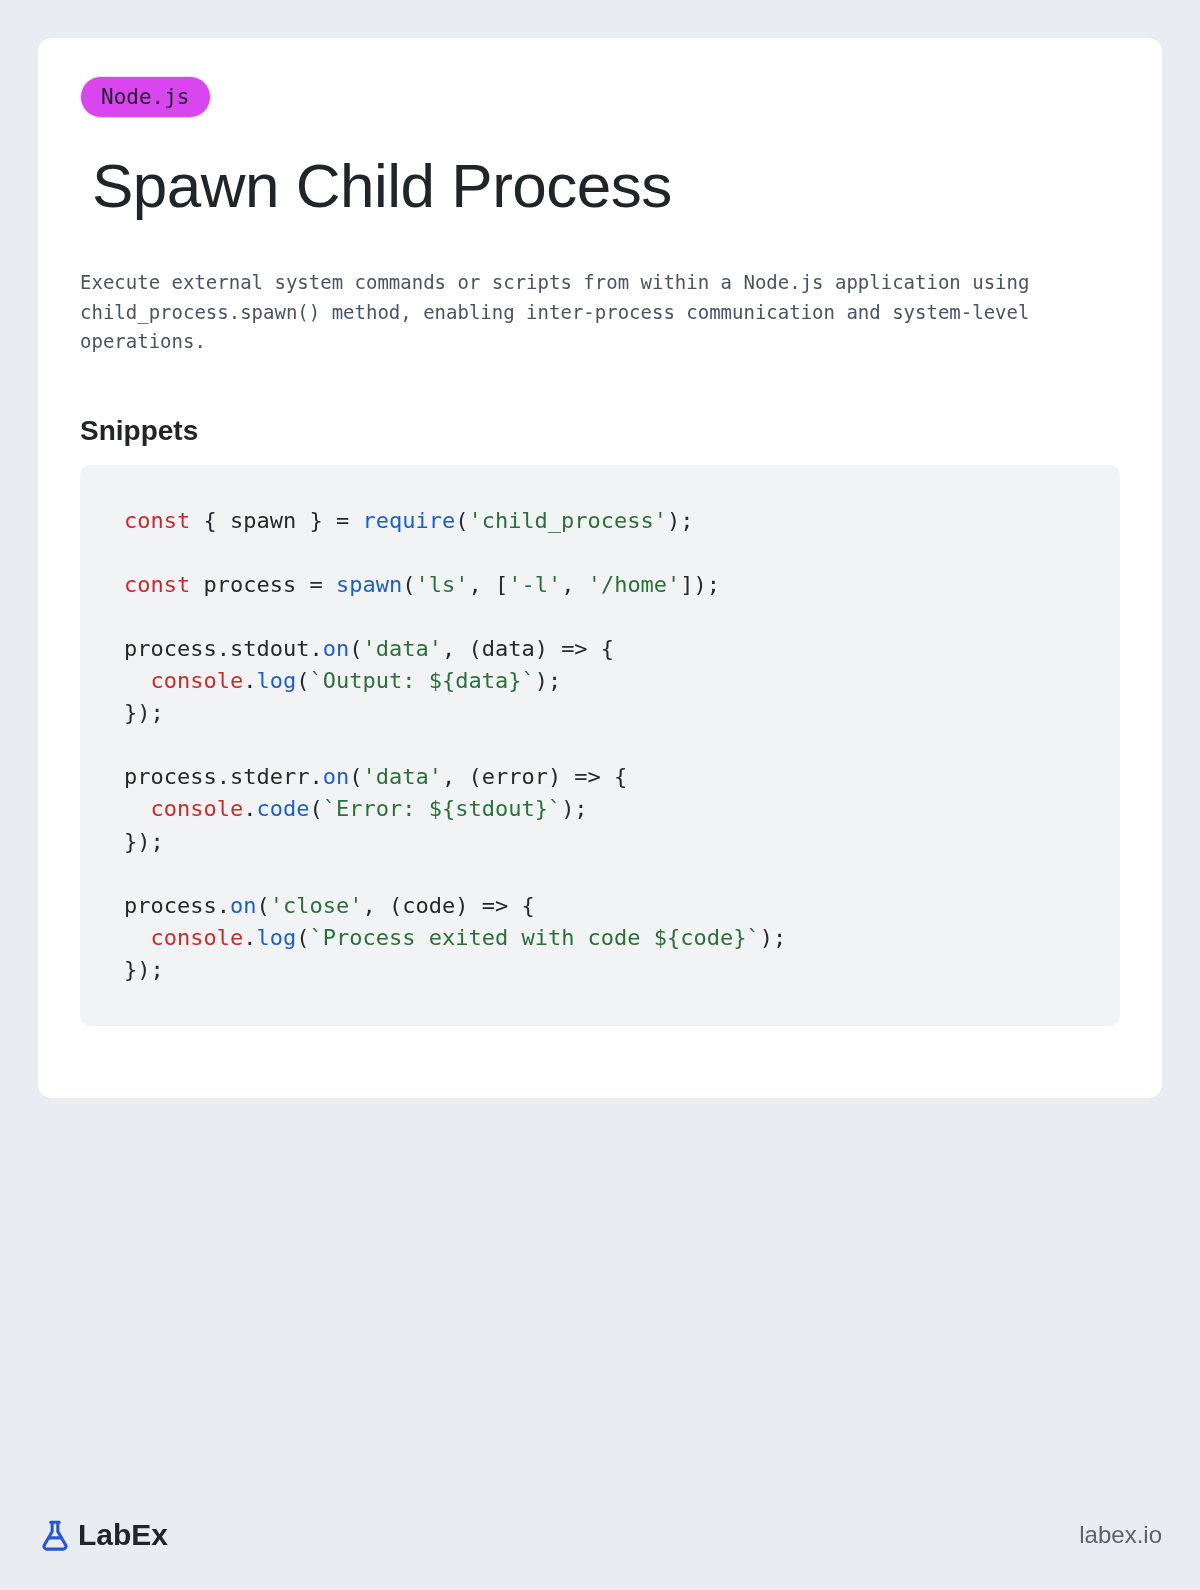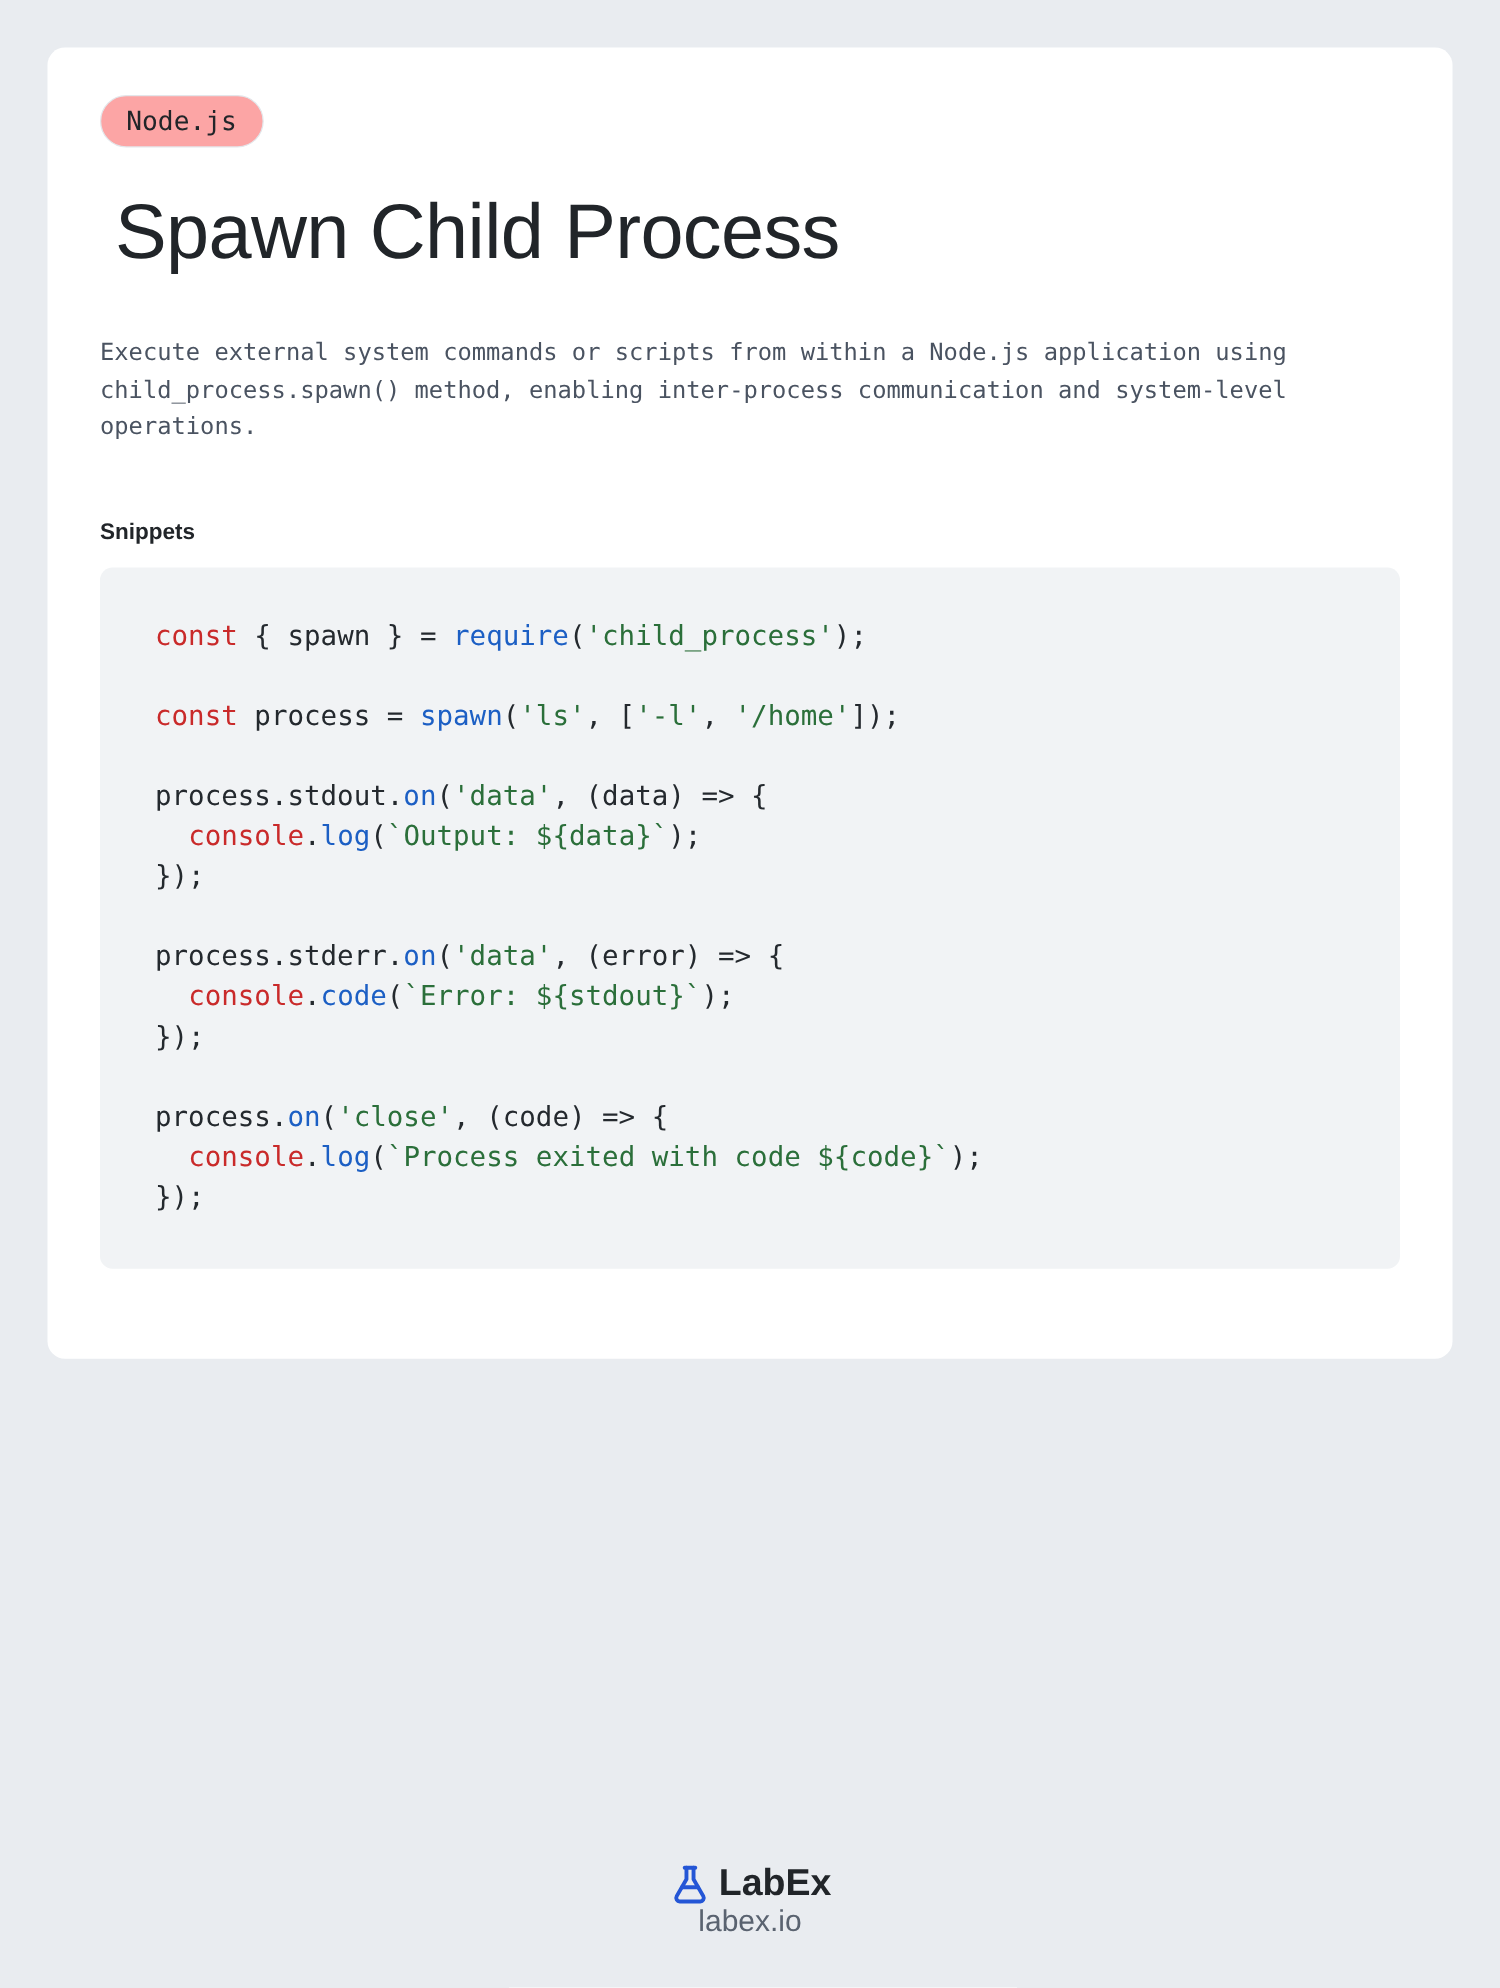"Node.js" .tag { background: #fca5a5 -> #d946ef }
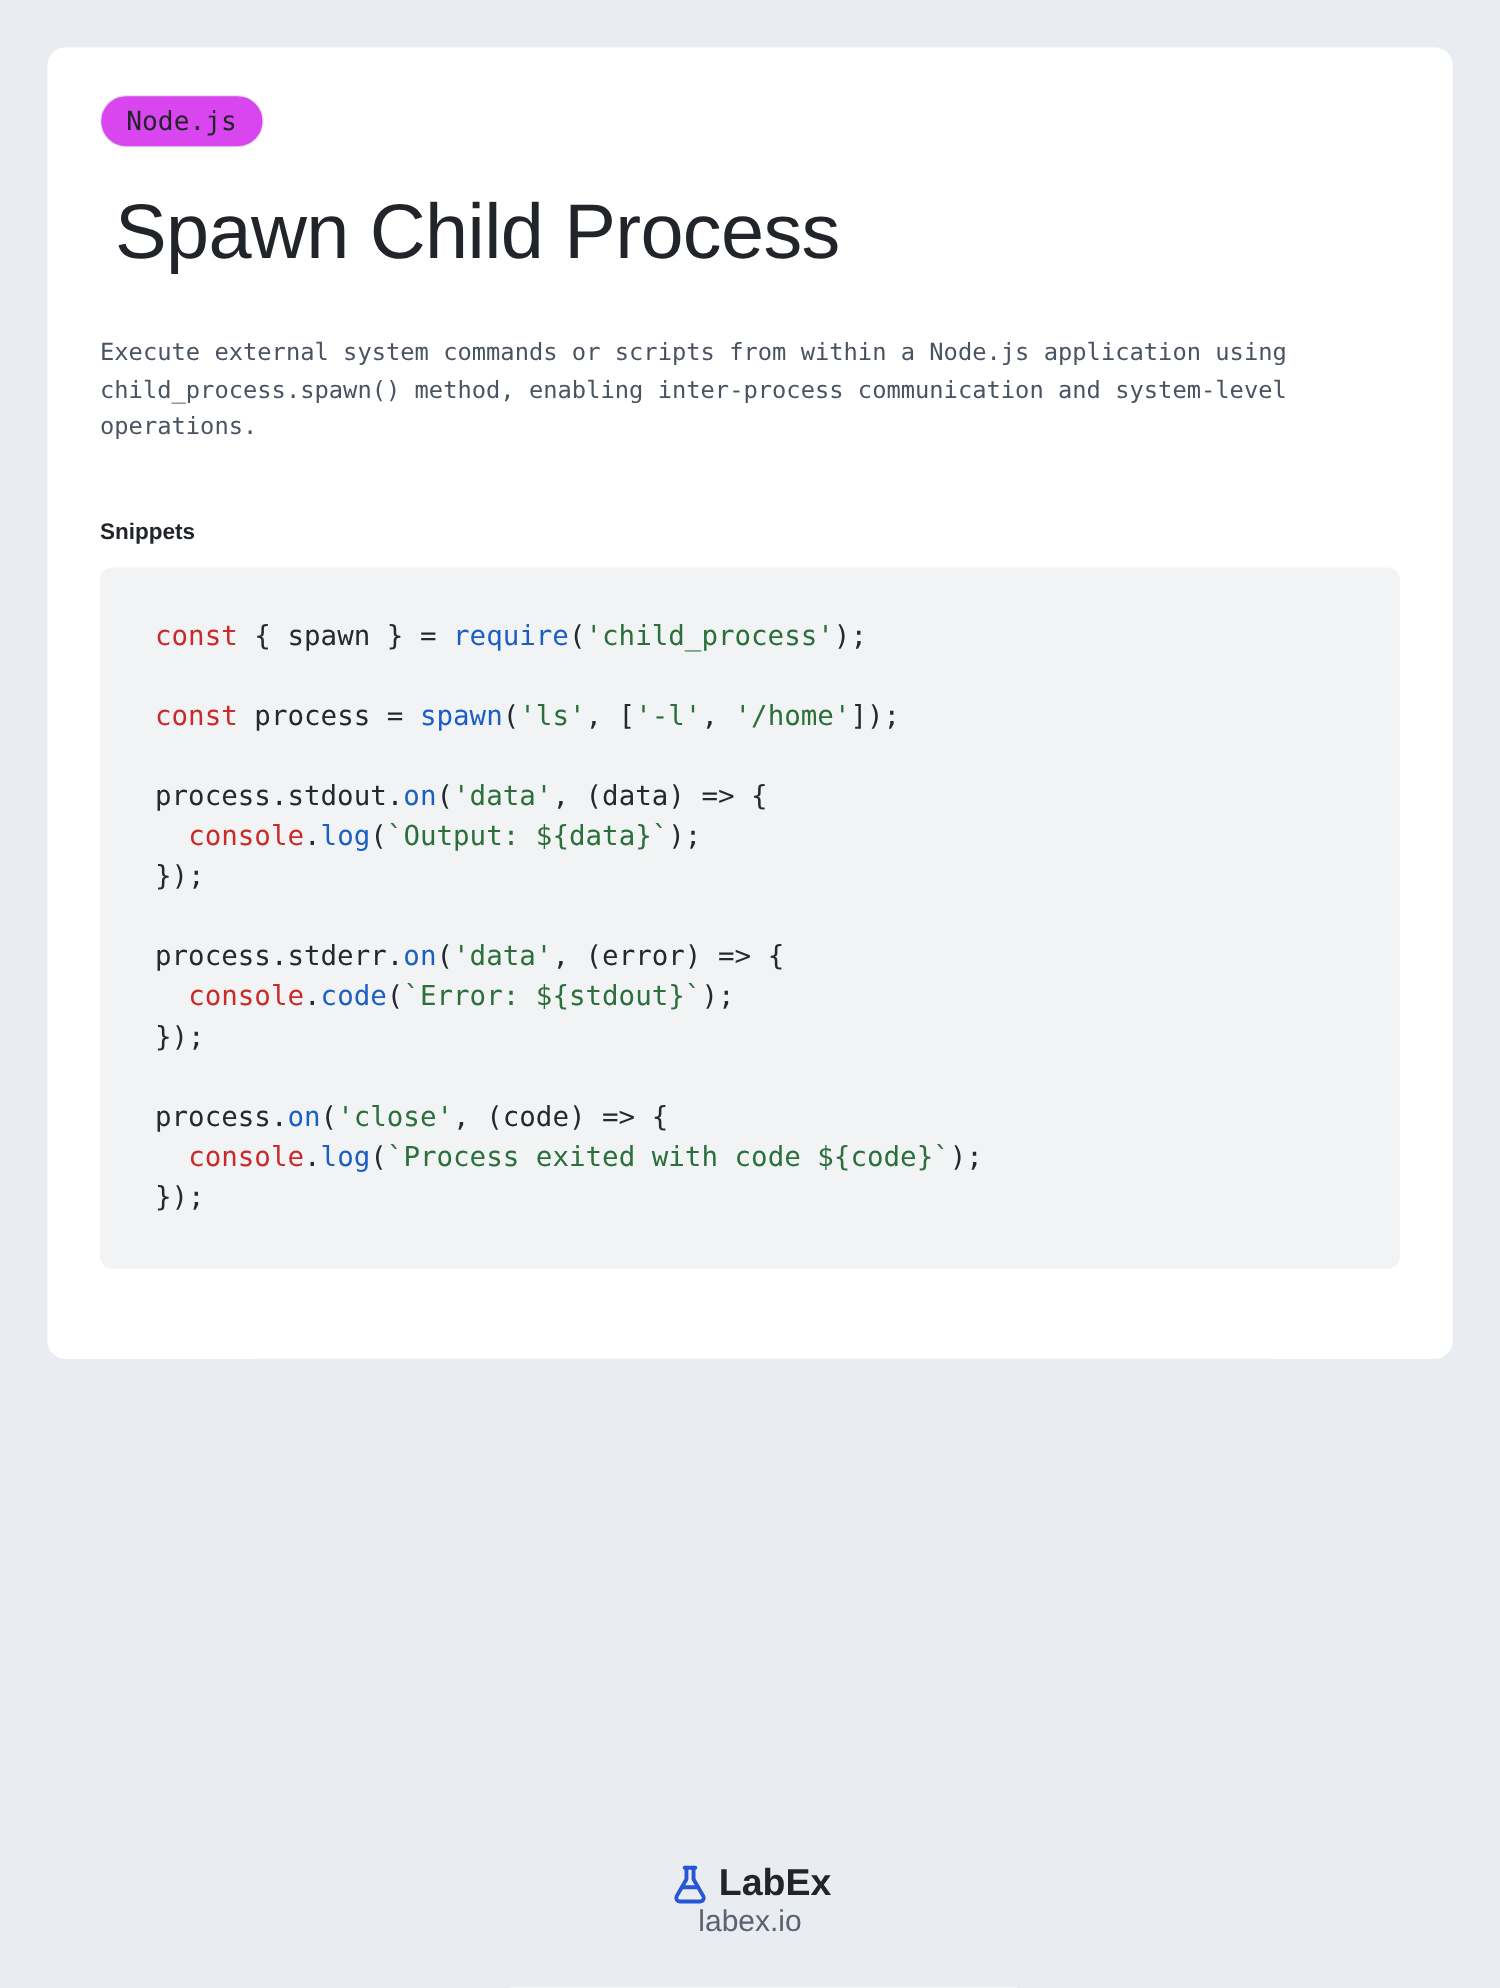"Snippets" .section-heading { font-size: 18px -> 28px }
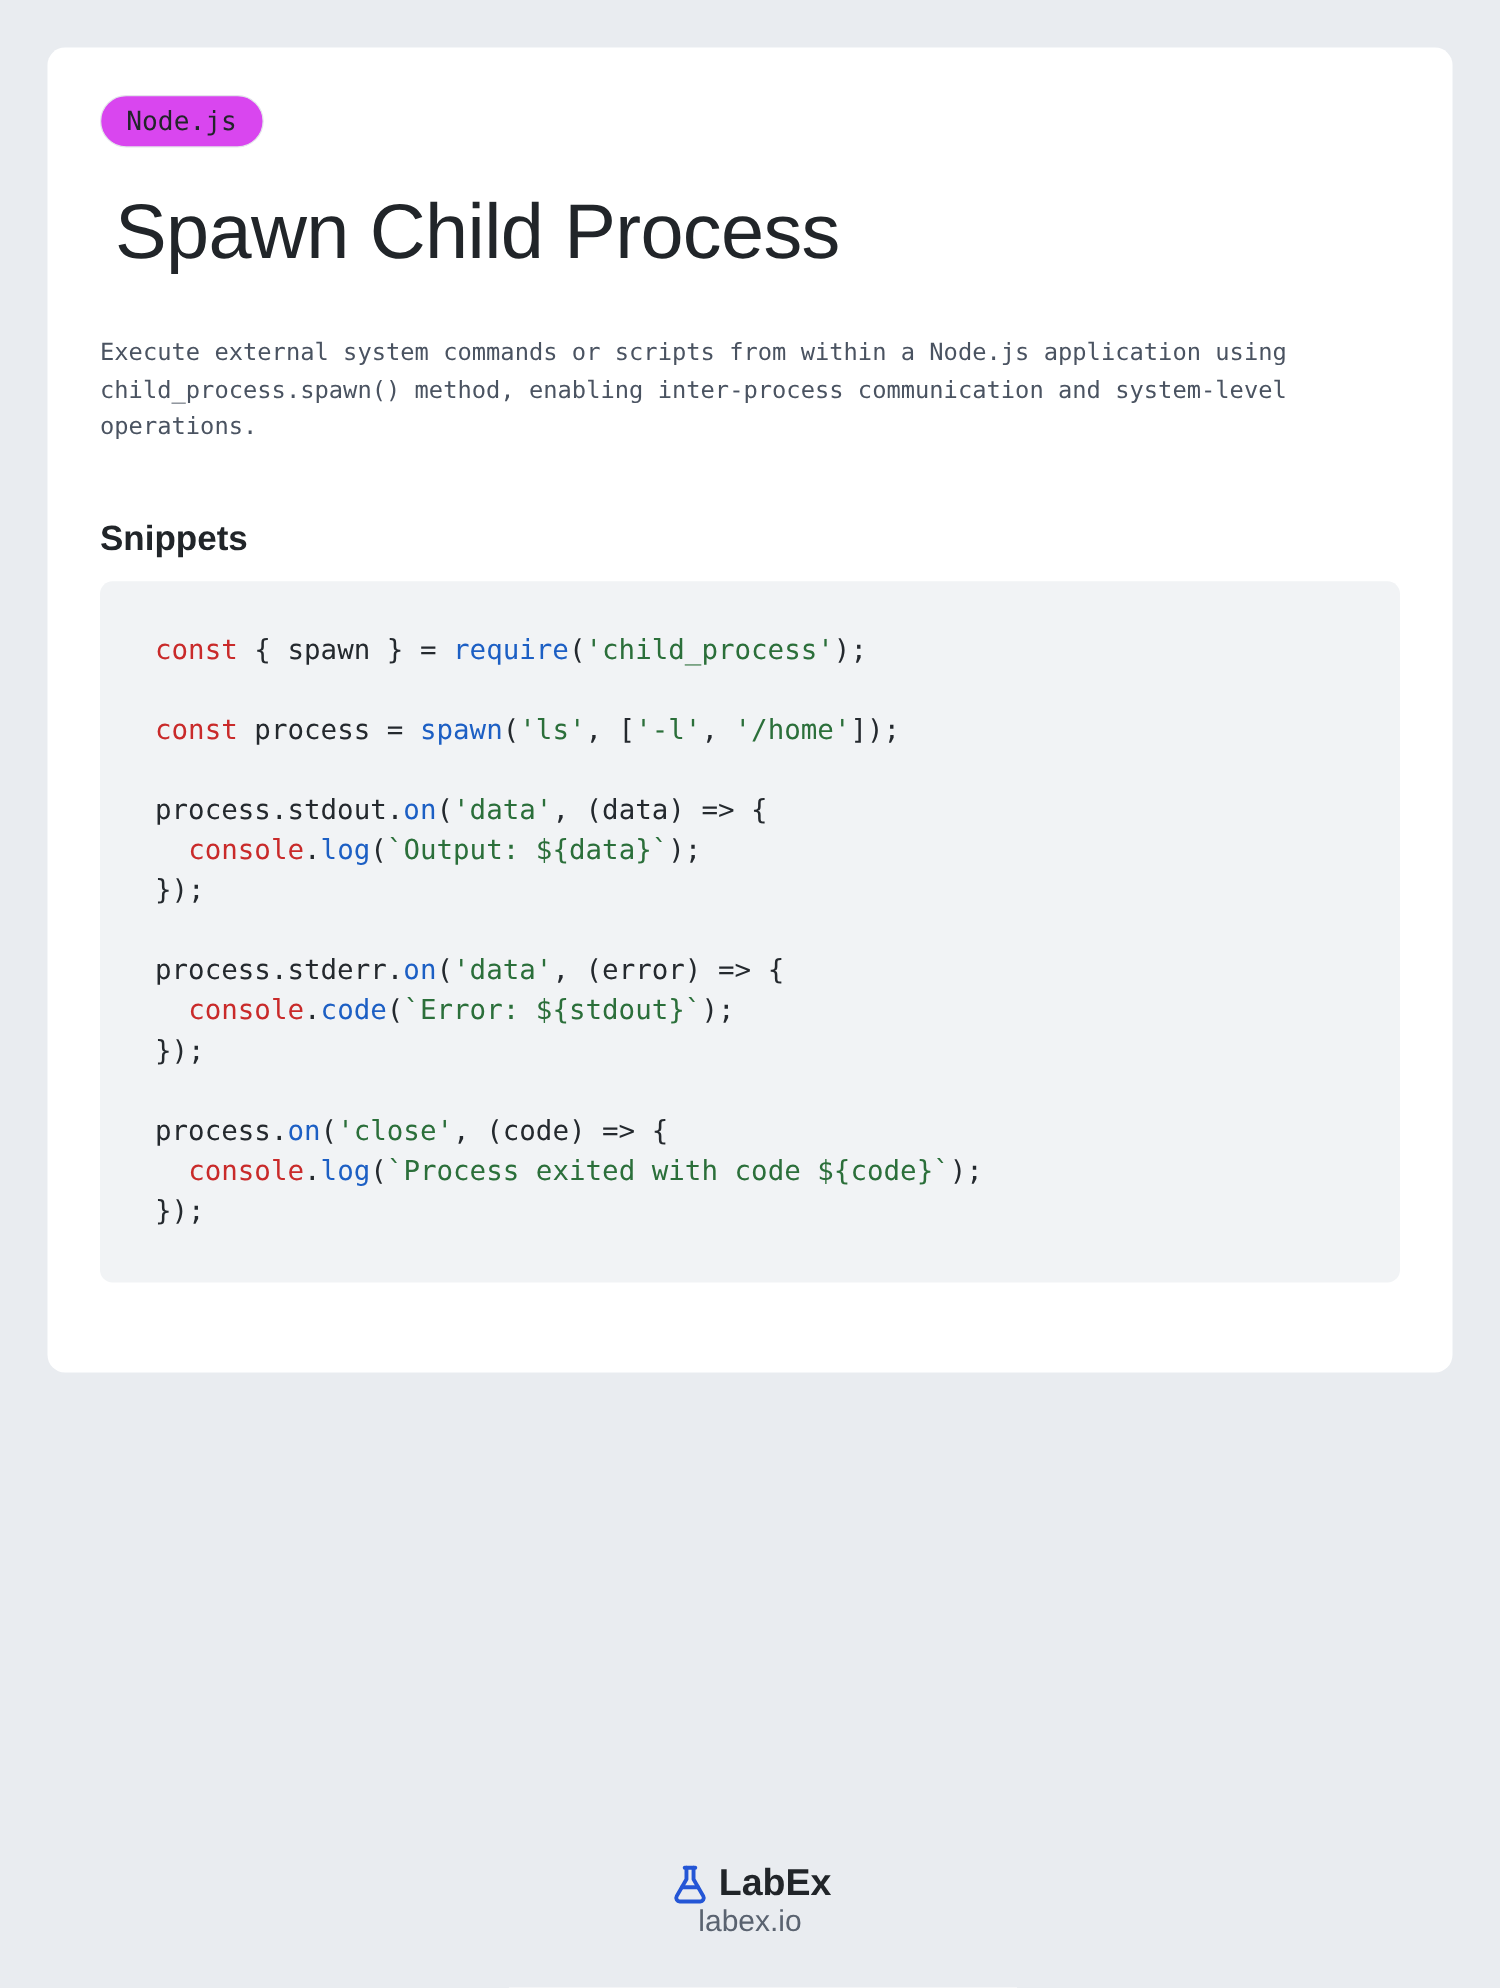"LabEx" .footer { flex-direction: column -> none }
